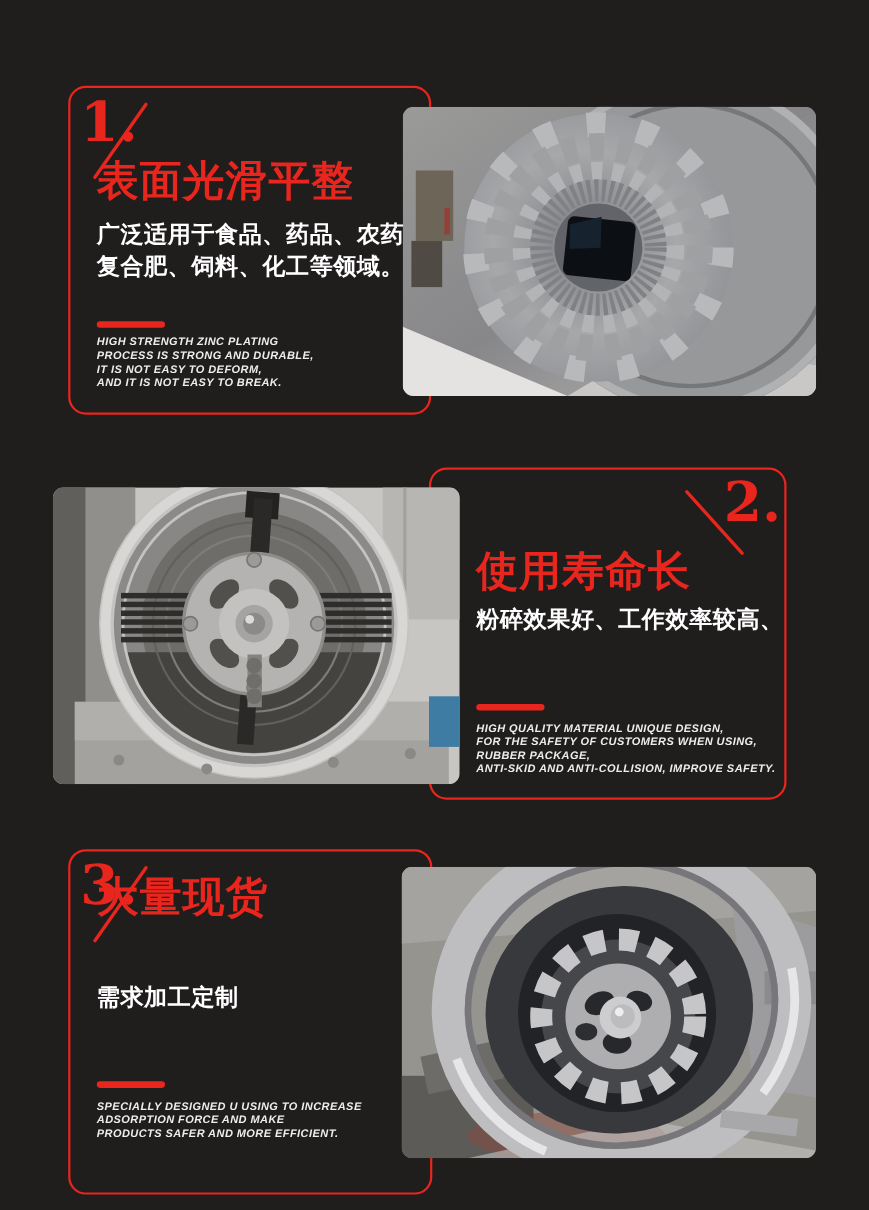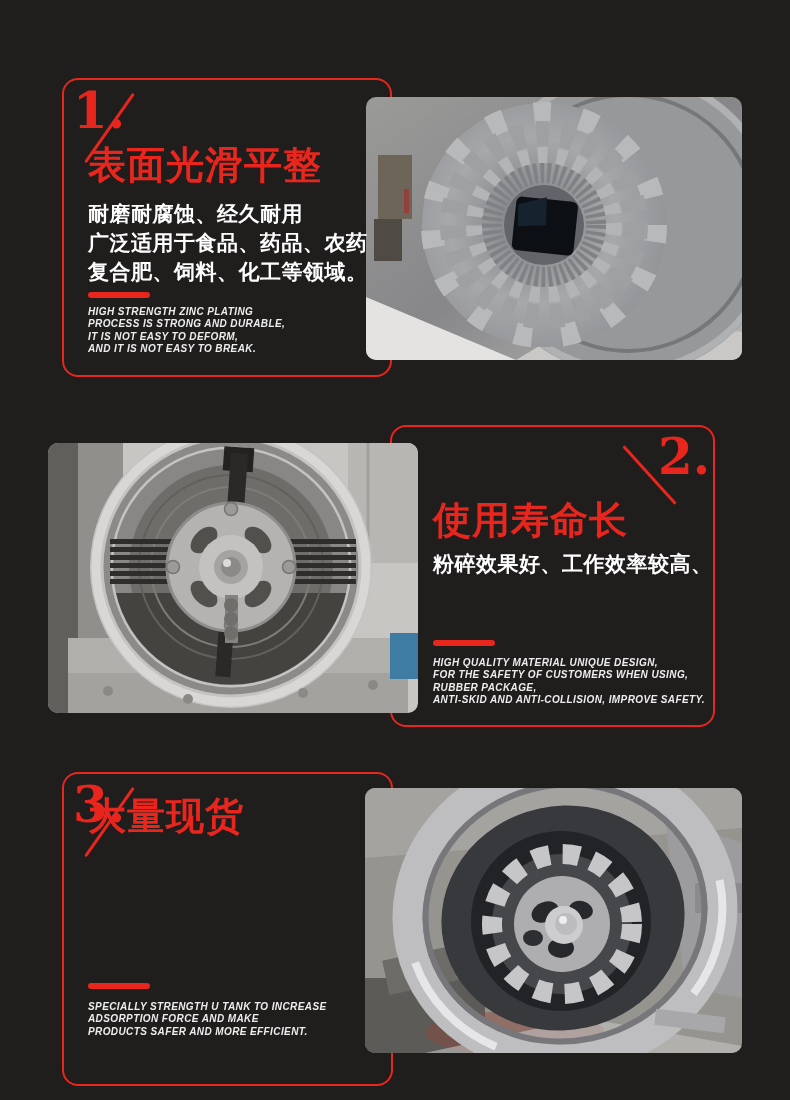"耐磨耐腐蚀、经久耐用" div.bline { html: <div>耐磨耐腐蚀、经久耐用</div> -> none }
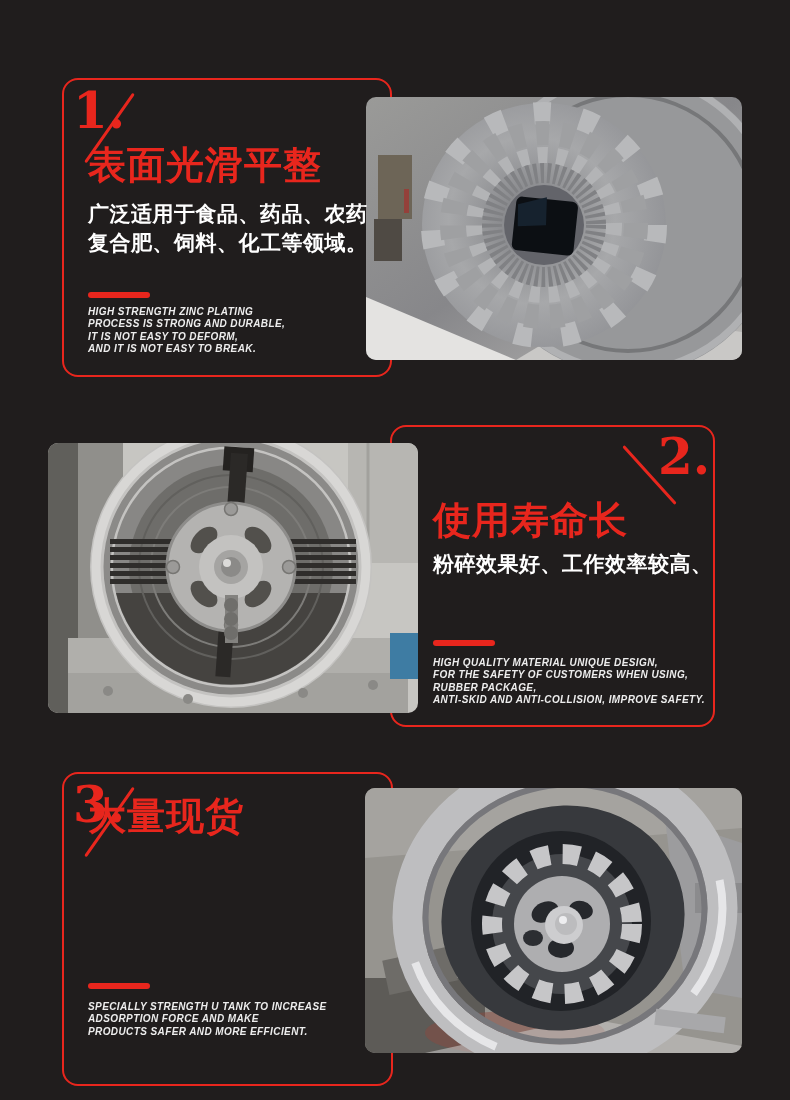"需求加工定制" div.bline { html: none -> <div>需求加工定制</div> }
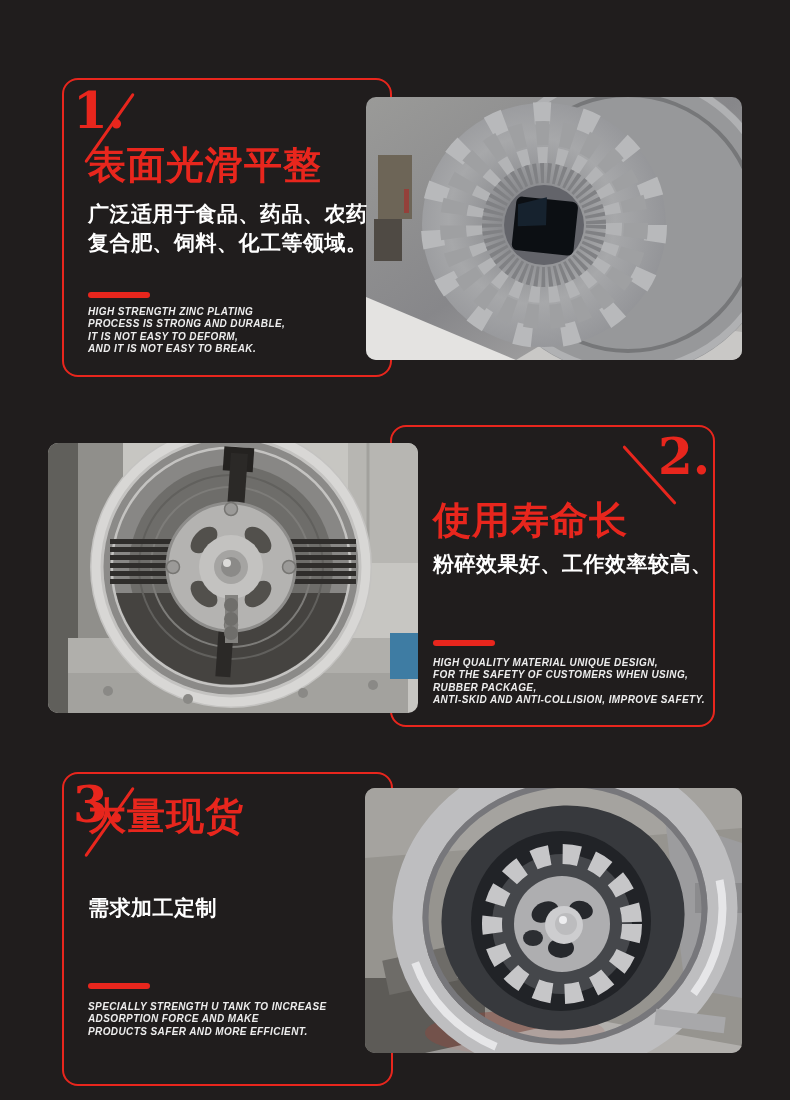"SPECIALLY STRENGTH U TANK TO" div.eline { text: STRENGTH U TANK -> DESIGNED U USING }
